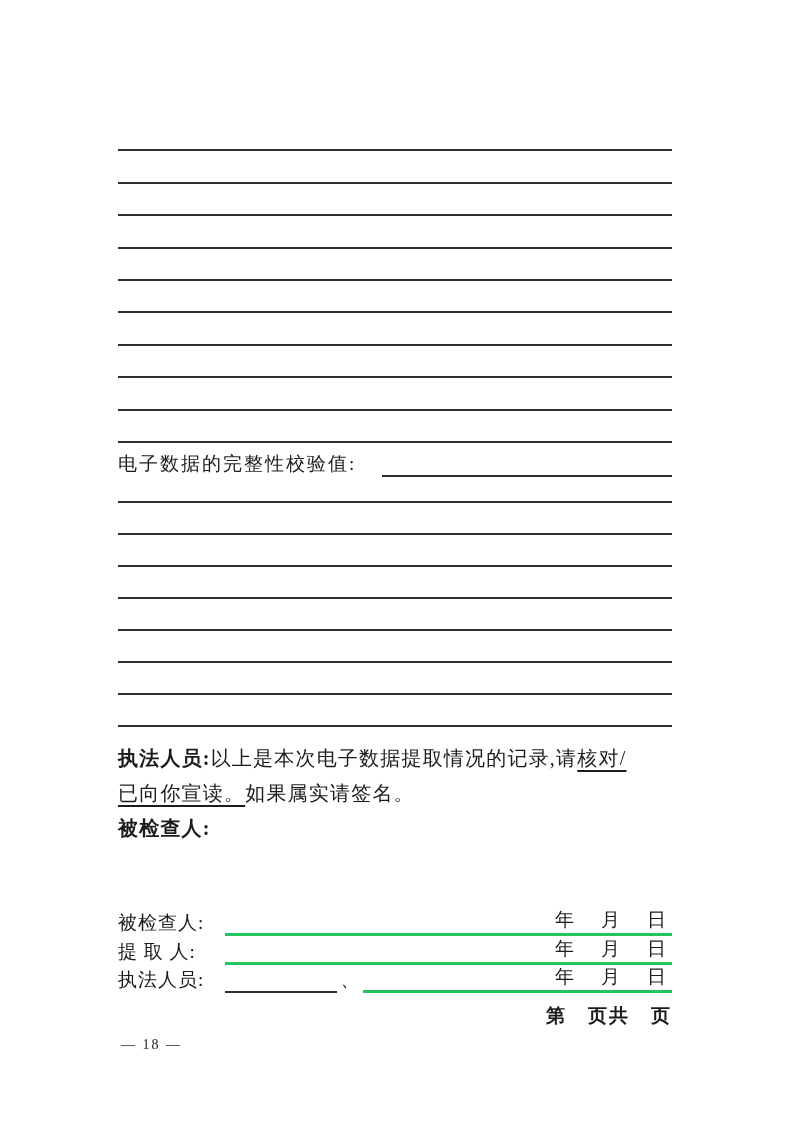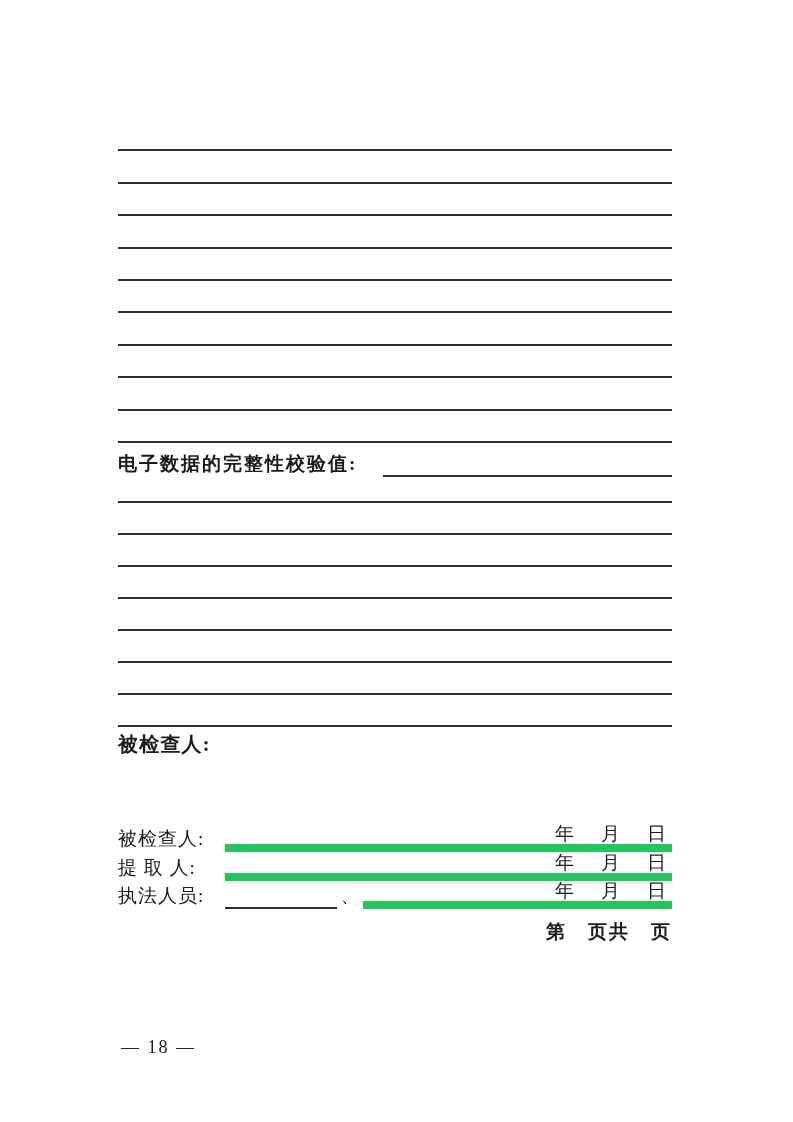"电子数据的完整性校验值:" .checksum-row .label { font-weight: bold -> none }
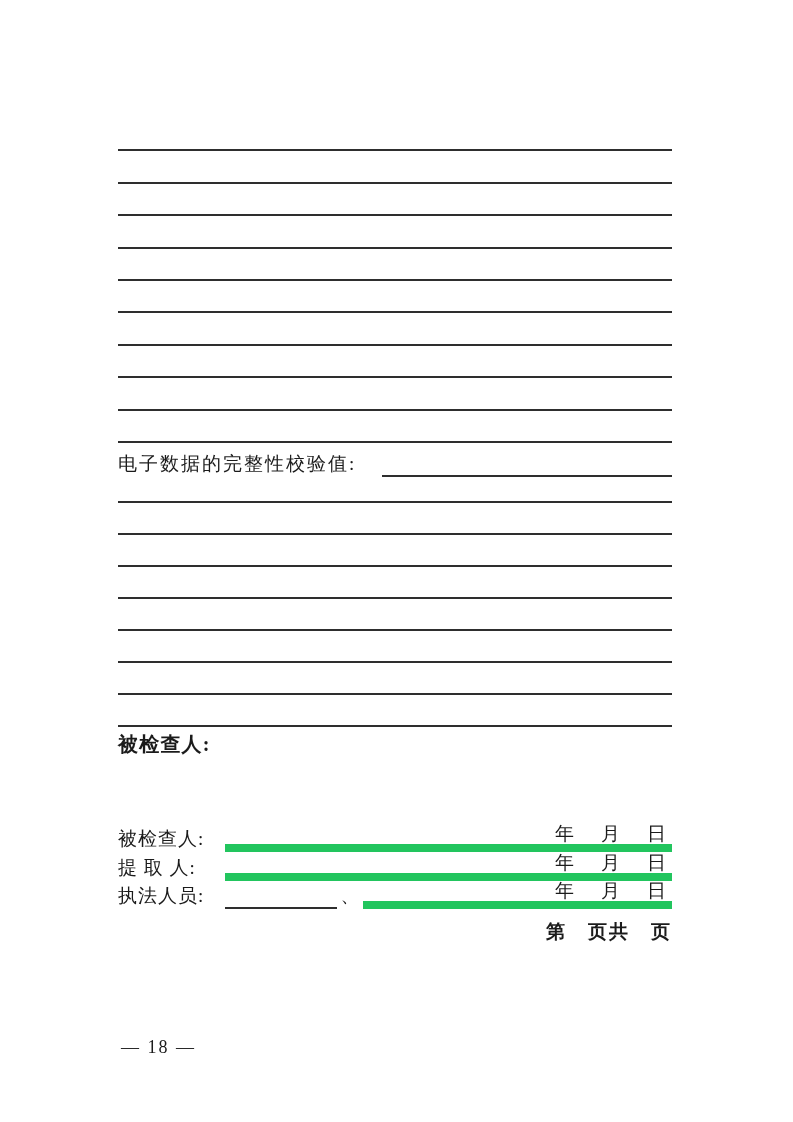"执法人员:以上是本次电子数据提取情况的记录,请核对/" p.para { html: none -> <p><span>执法人员:</span><span>以上是本次电子数据提取情况的记录,请</span><span>核对/</span><br><span>已向你宣读。</span><span>如果属实请签名。</span></p> }
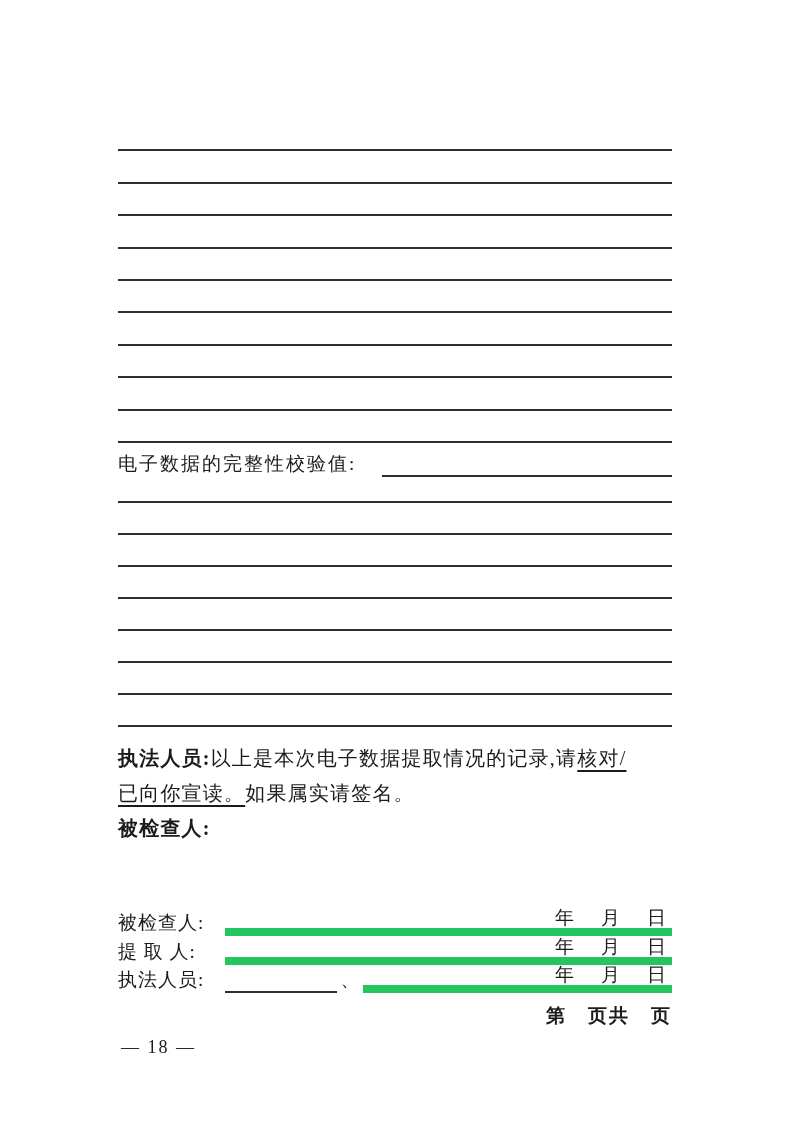"年 月 日" .sig-fill { align-items: center -> flex-end; border-bottom: 8px solid #22c55e -> 3px solid #22c55e }
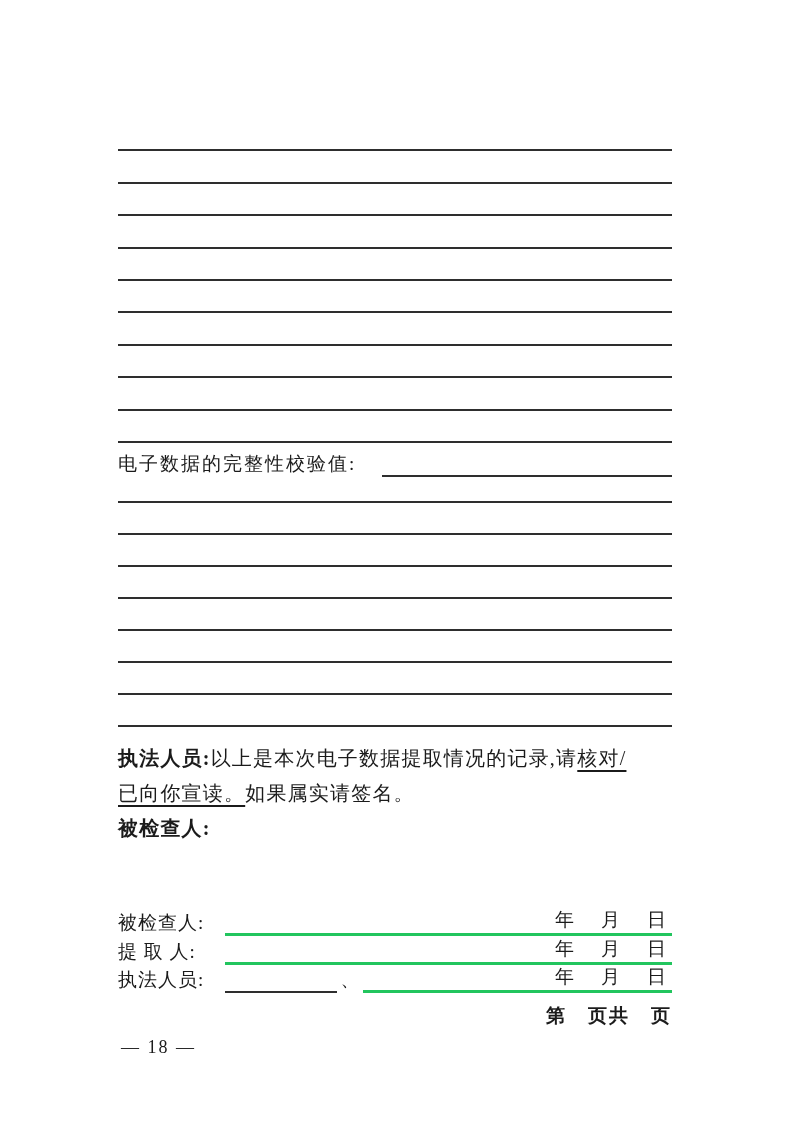"— 18 —" .footer-page-number { font-size: 18px -> 14px }
